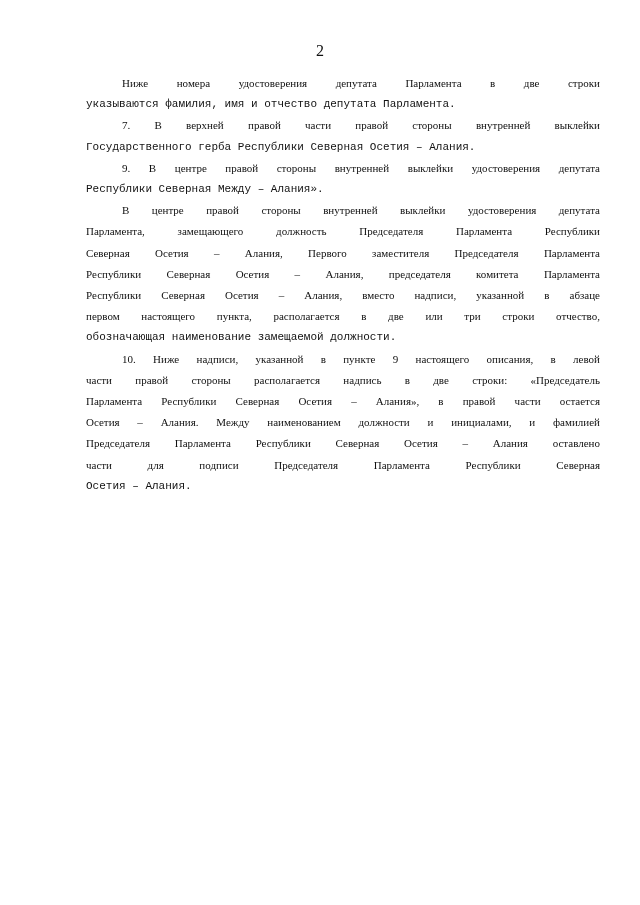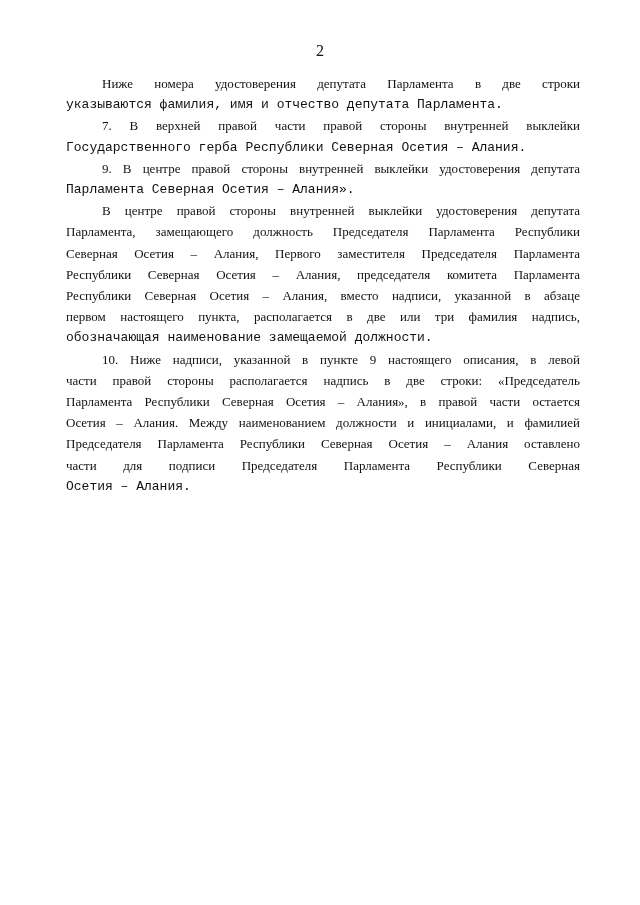"Ниже номера удостоверения депутата" .body-text { font-size: 13px -> 11px; left: 66px -> 86px }
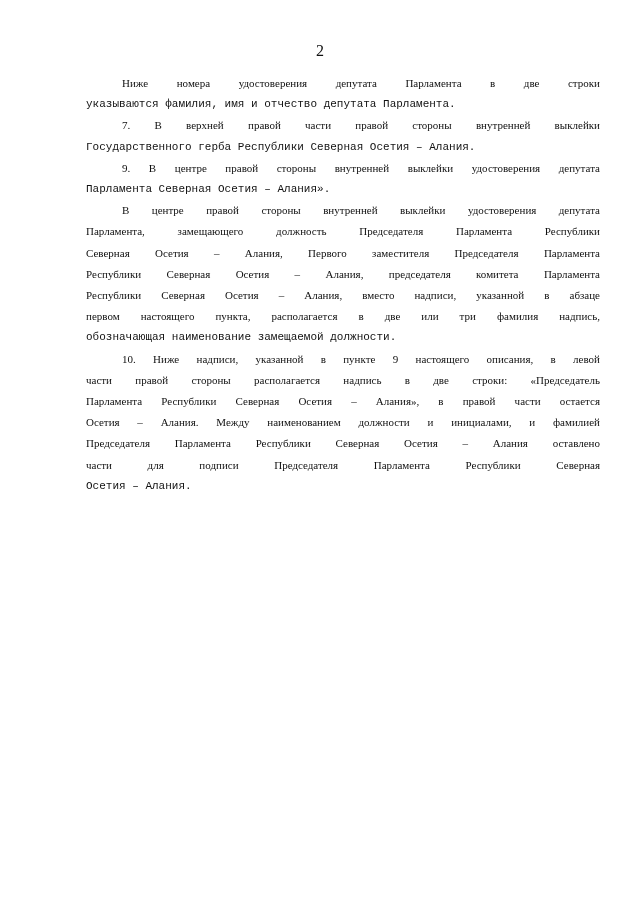"Парламента Северная Осетия – Алания»." span.line { text: Парламента Северная Осетия -> Республики Северная Между }
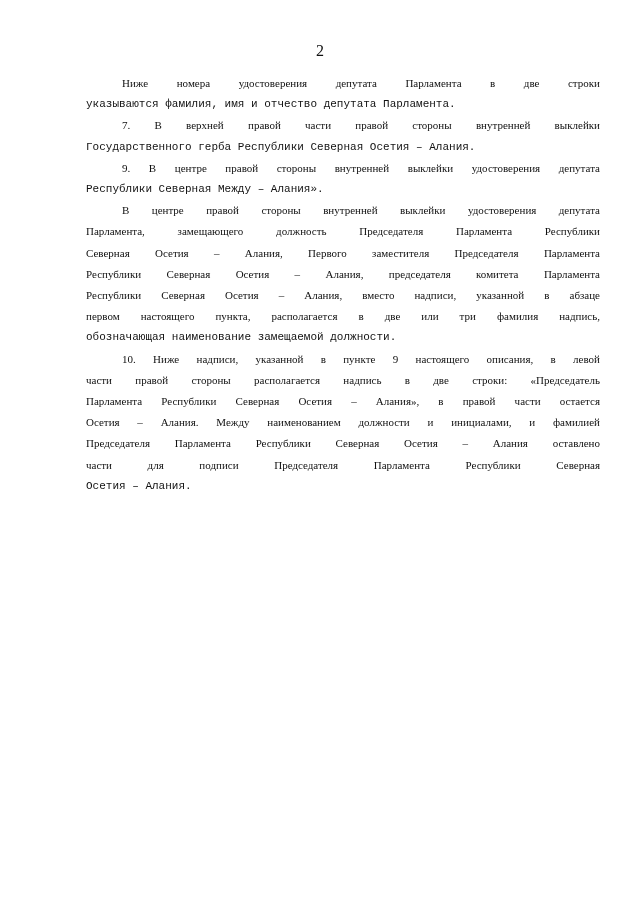"первом настоящего пункта, располагается" span.line { text: фамилия надпись -> строки отчество }
